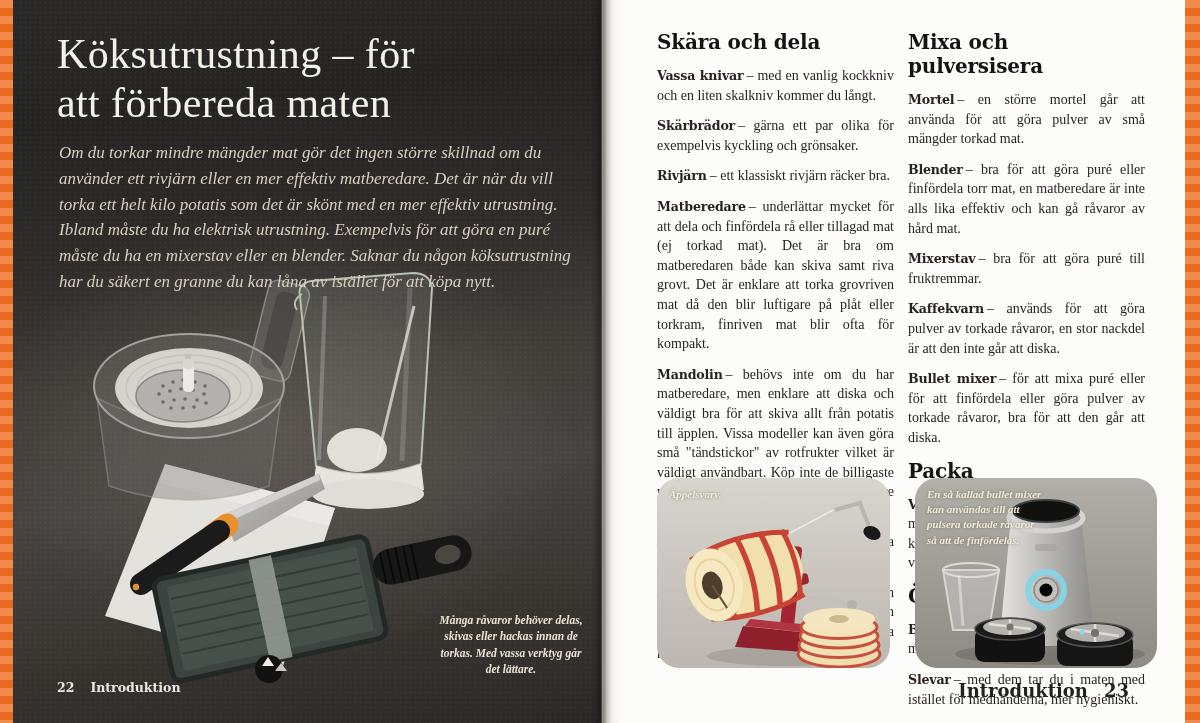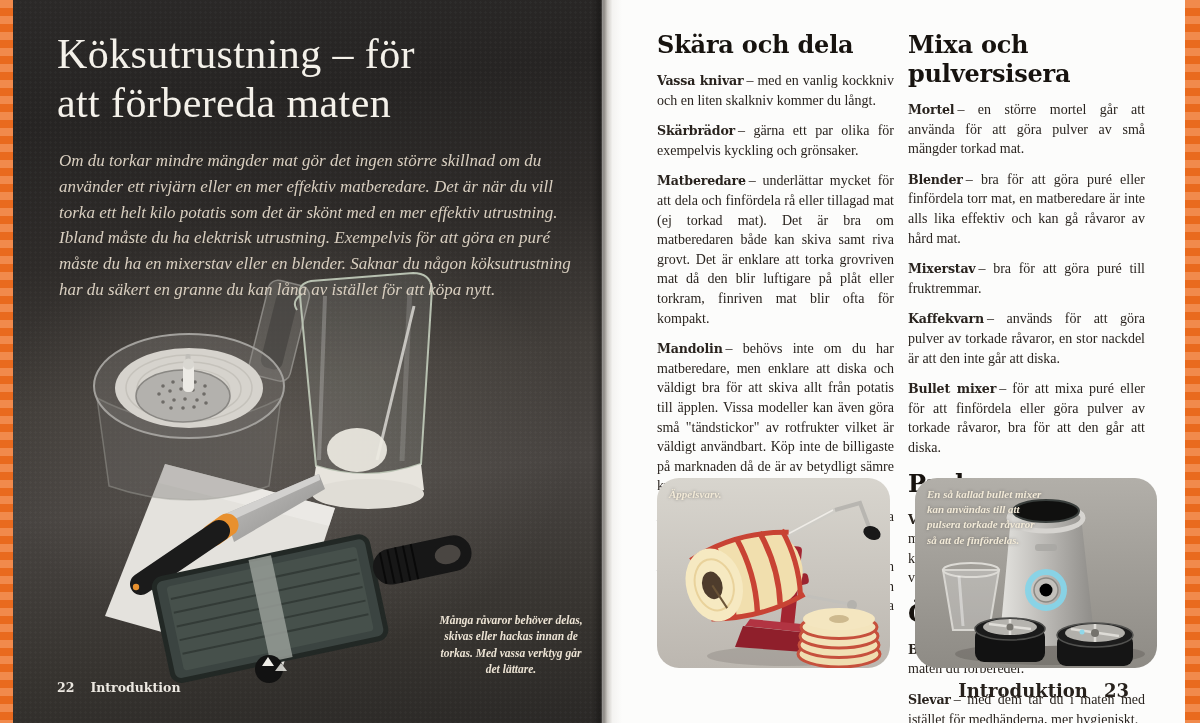"Skära och dela" h2 { font-size: 24px -> 20px }
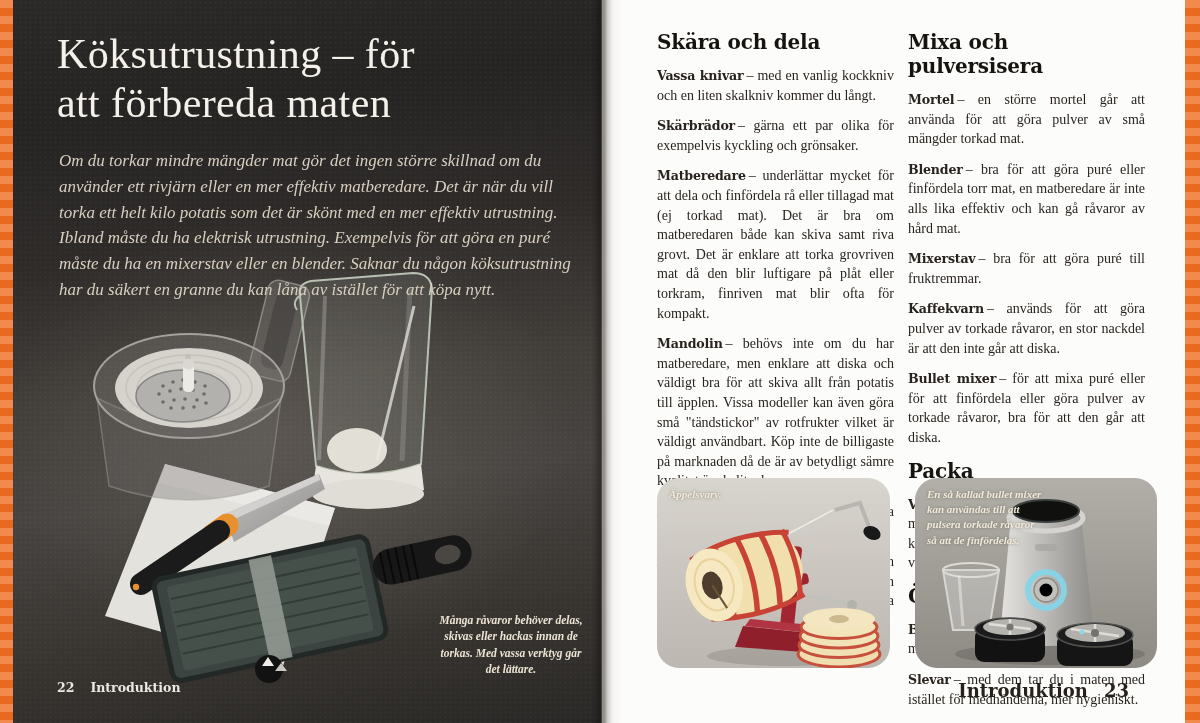"Om du torkar mindre mängder" .lp-intro { top: 148px -> 140px }
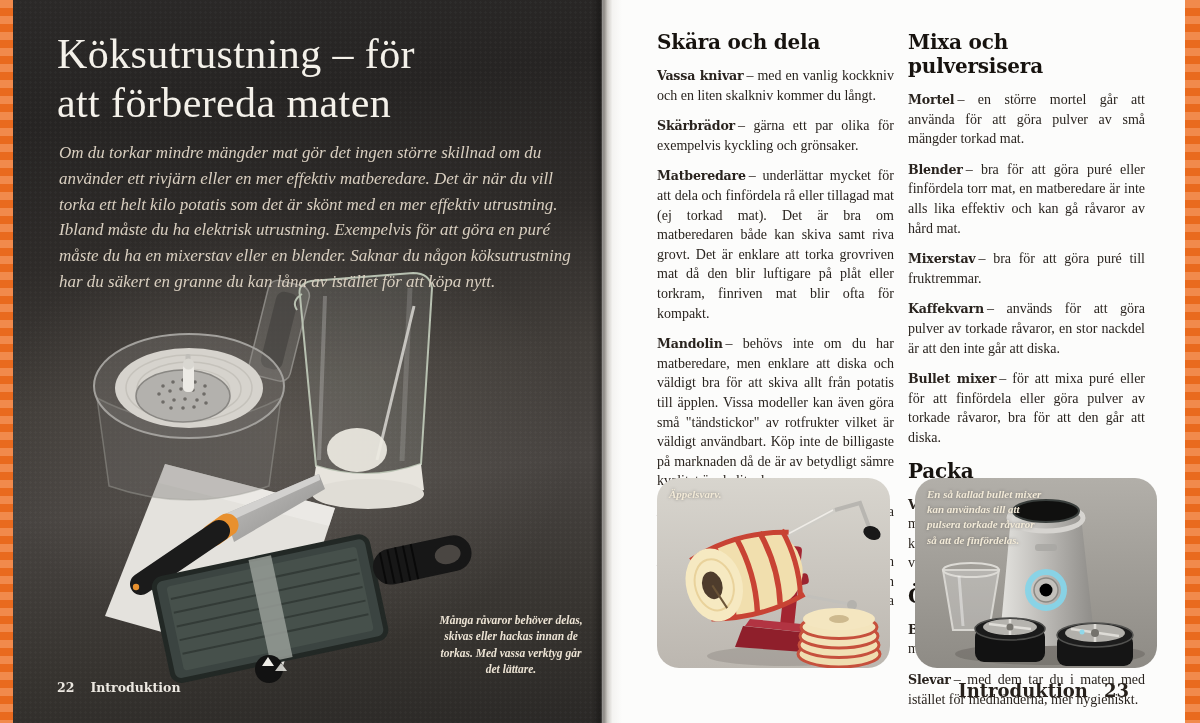"Rivjärn – ett klassiskt rivjärn" p.item { html: none -> <p><span>Rivjärn</span><span>– ett klassiskt rivjärn räcker bra.</span></p> }
